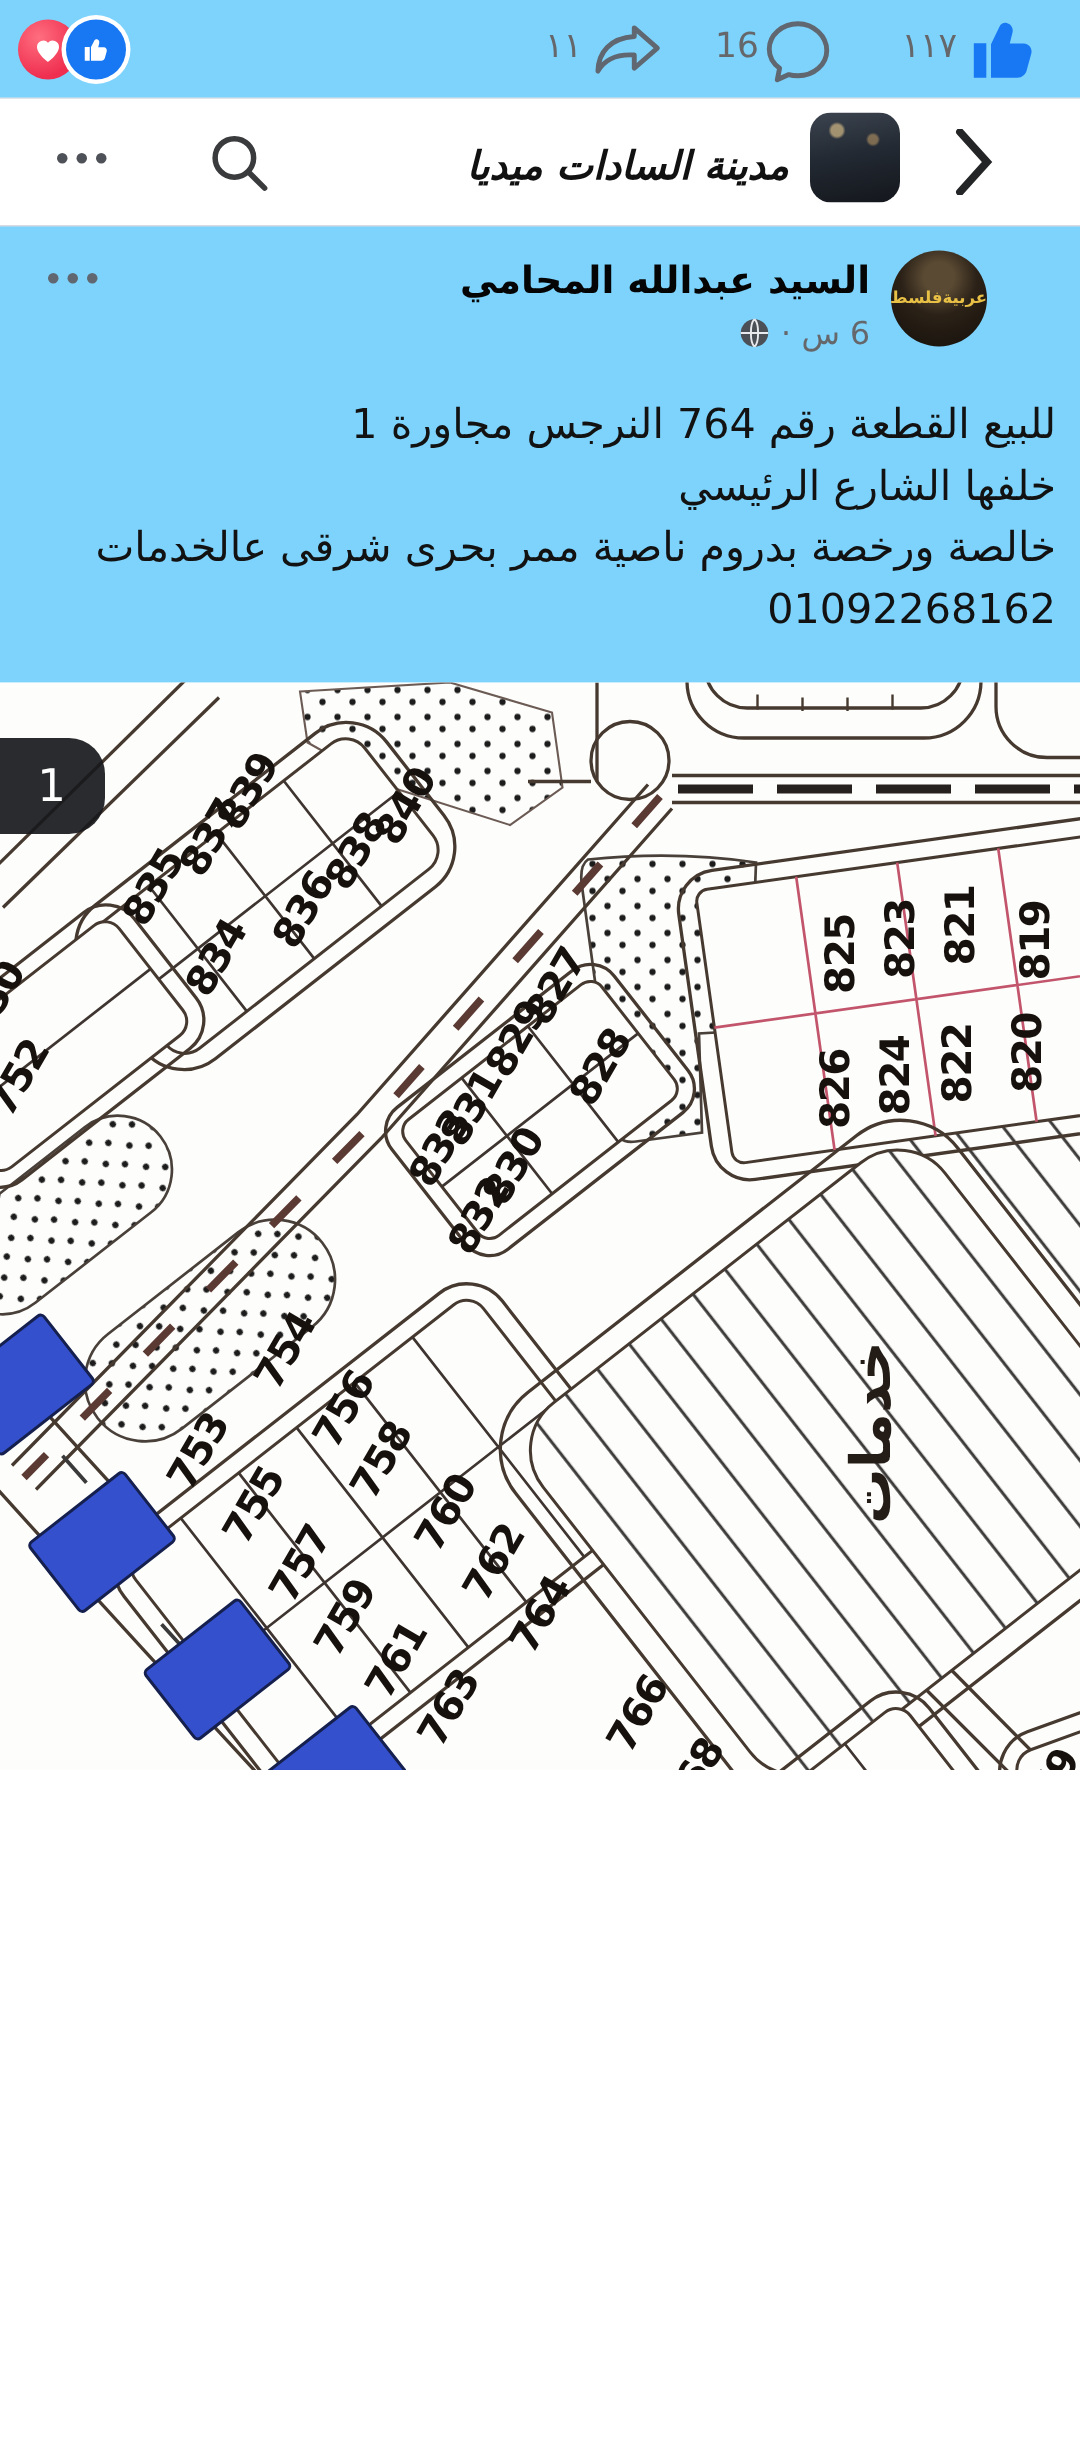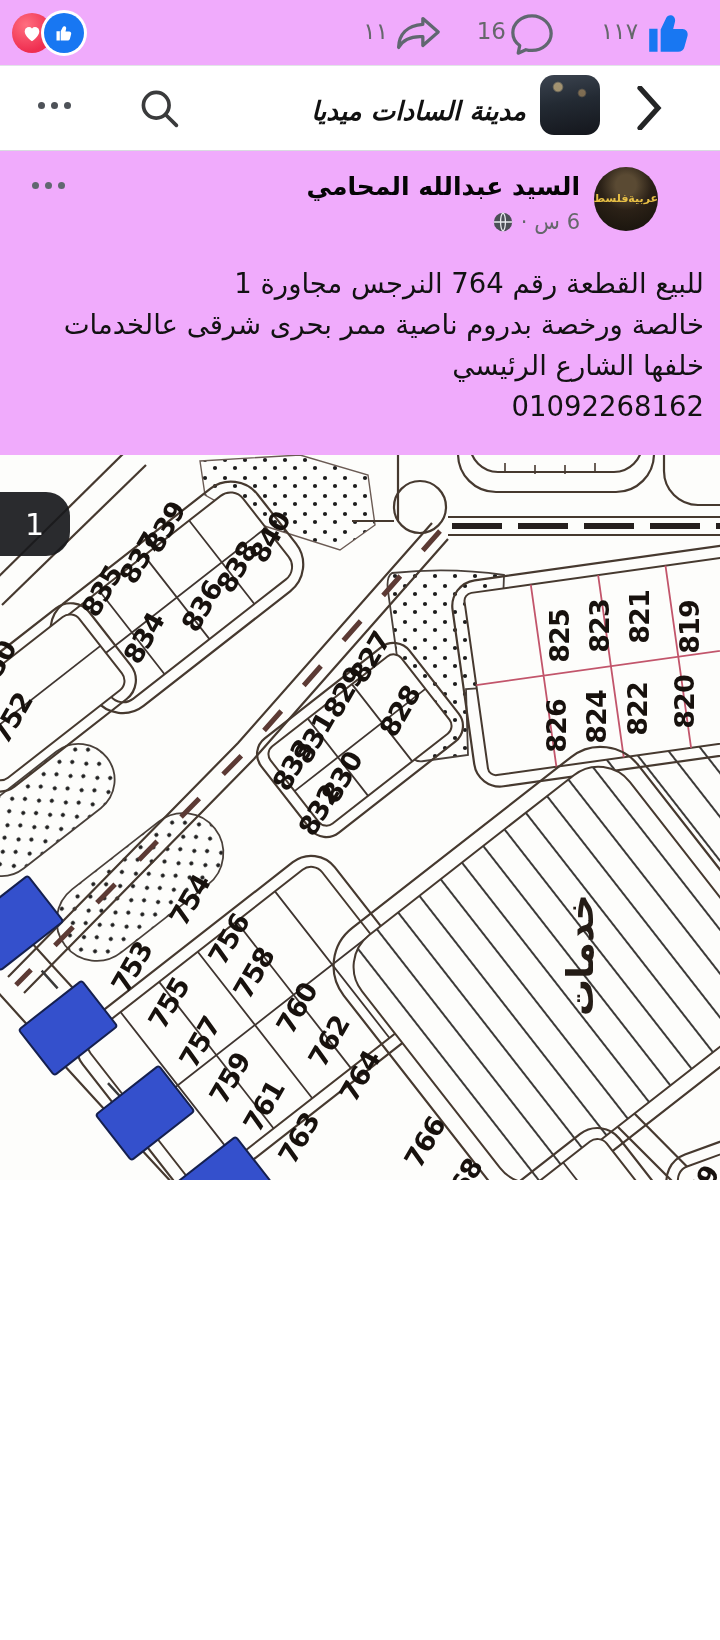"١١" .screen { background: #f0abfc -> #7dd3fc }
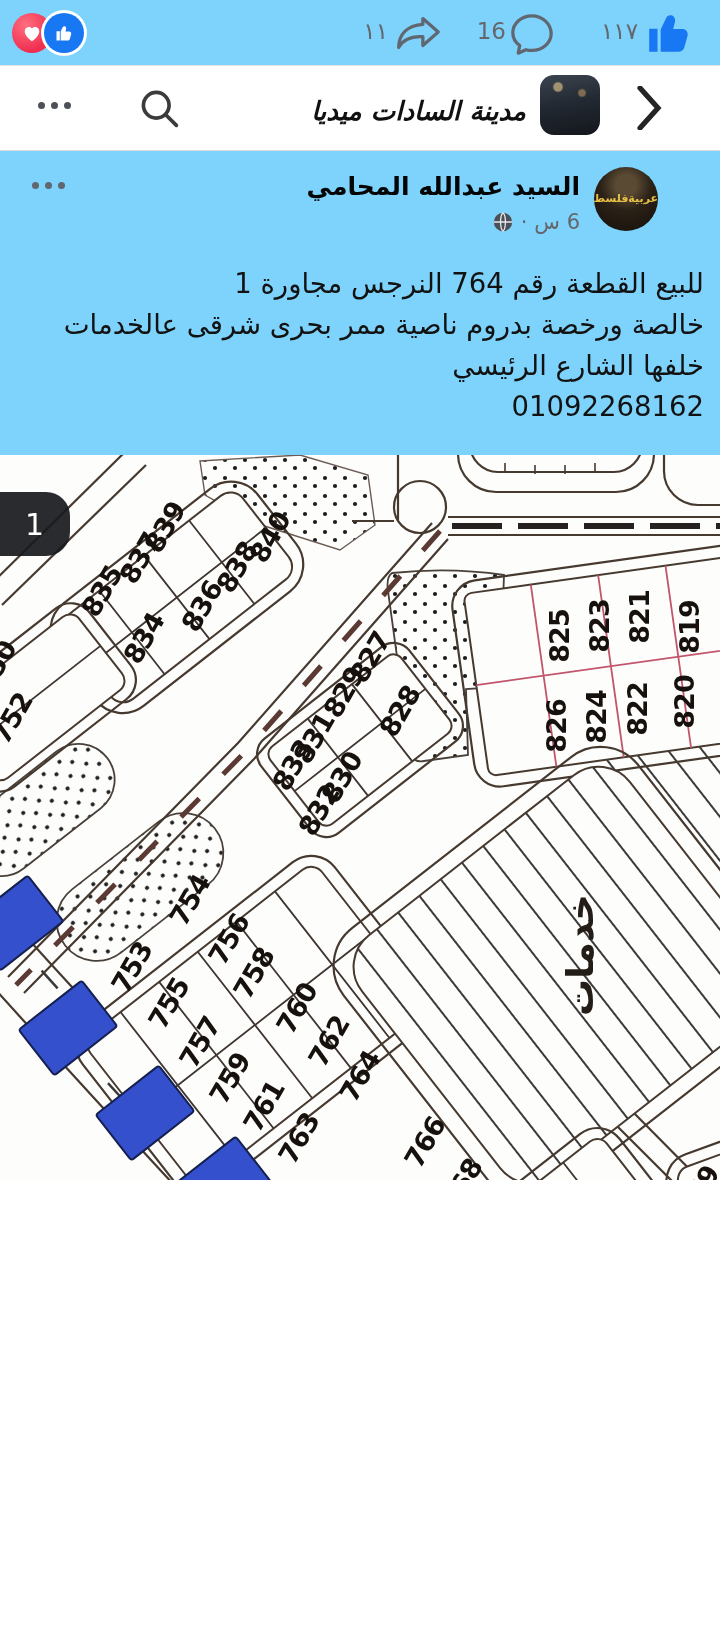"خالصة ورخصة بدروم ناصية ممر" div { order: before "خلفها الشارع الرئيسي" -> after "خلفها الشارع الرئيسي" }
